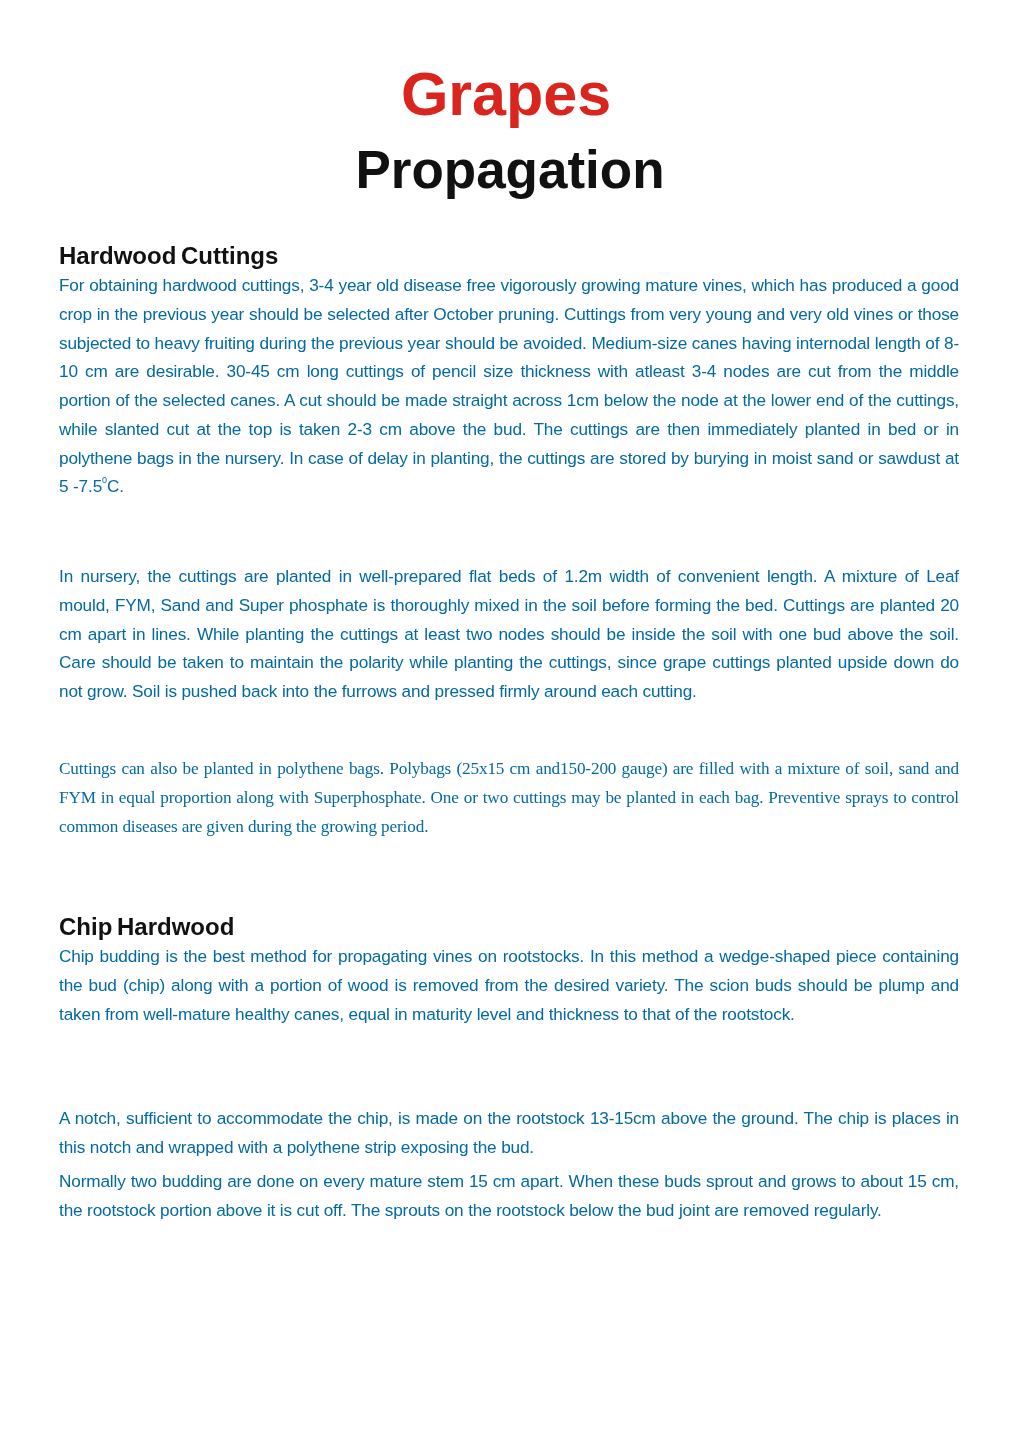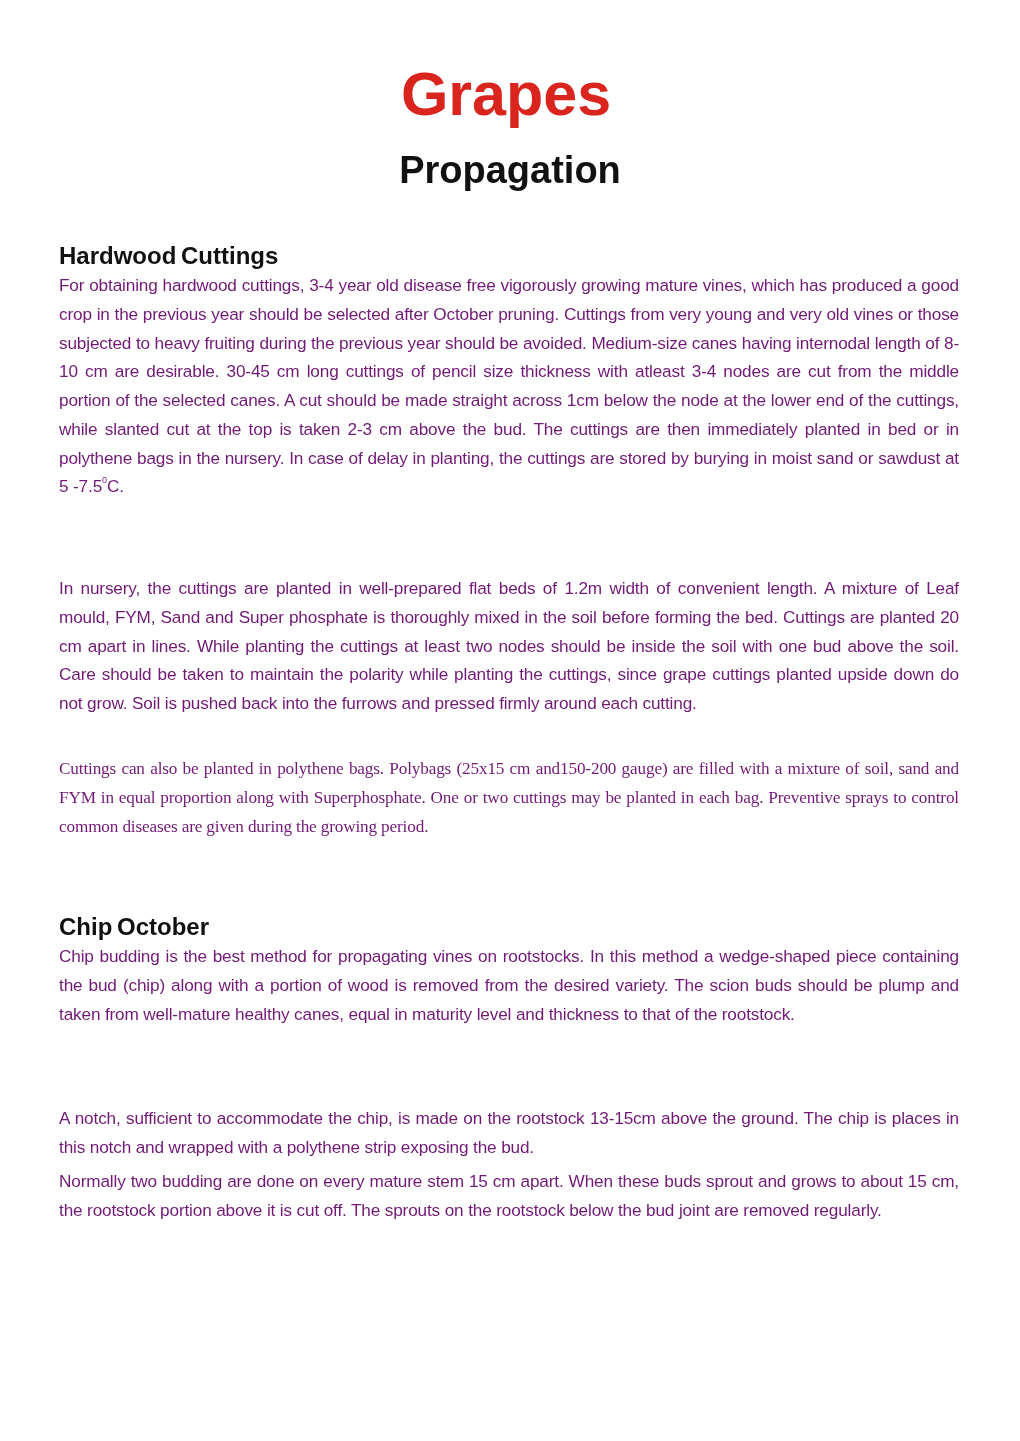"Propagation" .subtitle { font-size: 38px -> 53px }
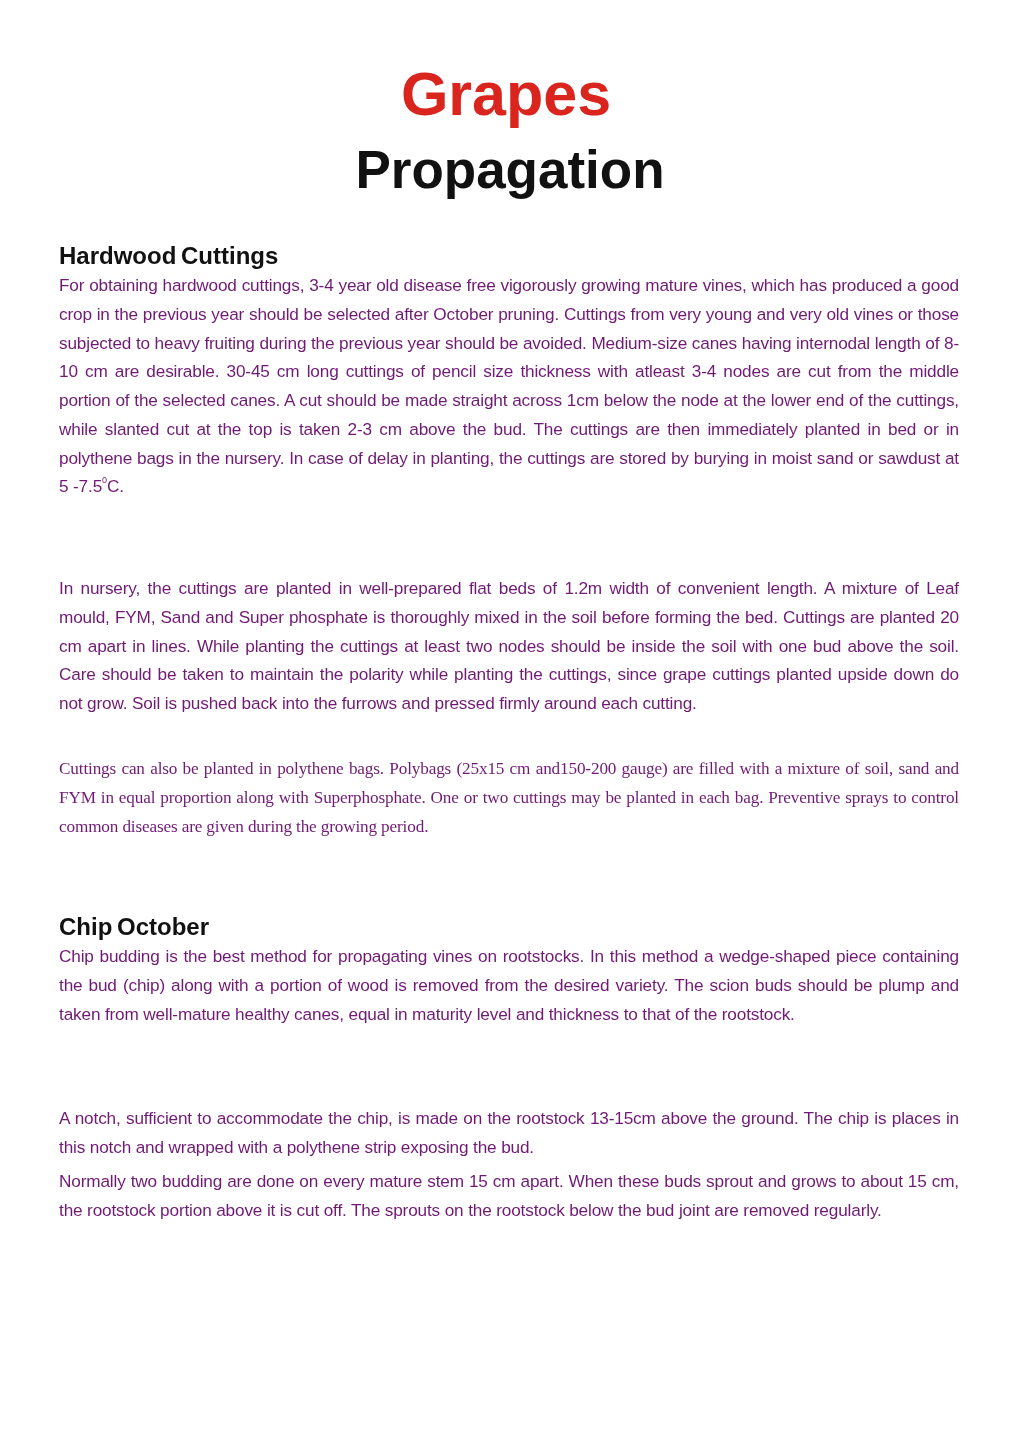"For obtaining hardwood cuttings, 3-4" .para { color: #701a75 -> #0369a1 }
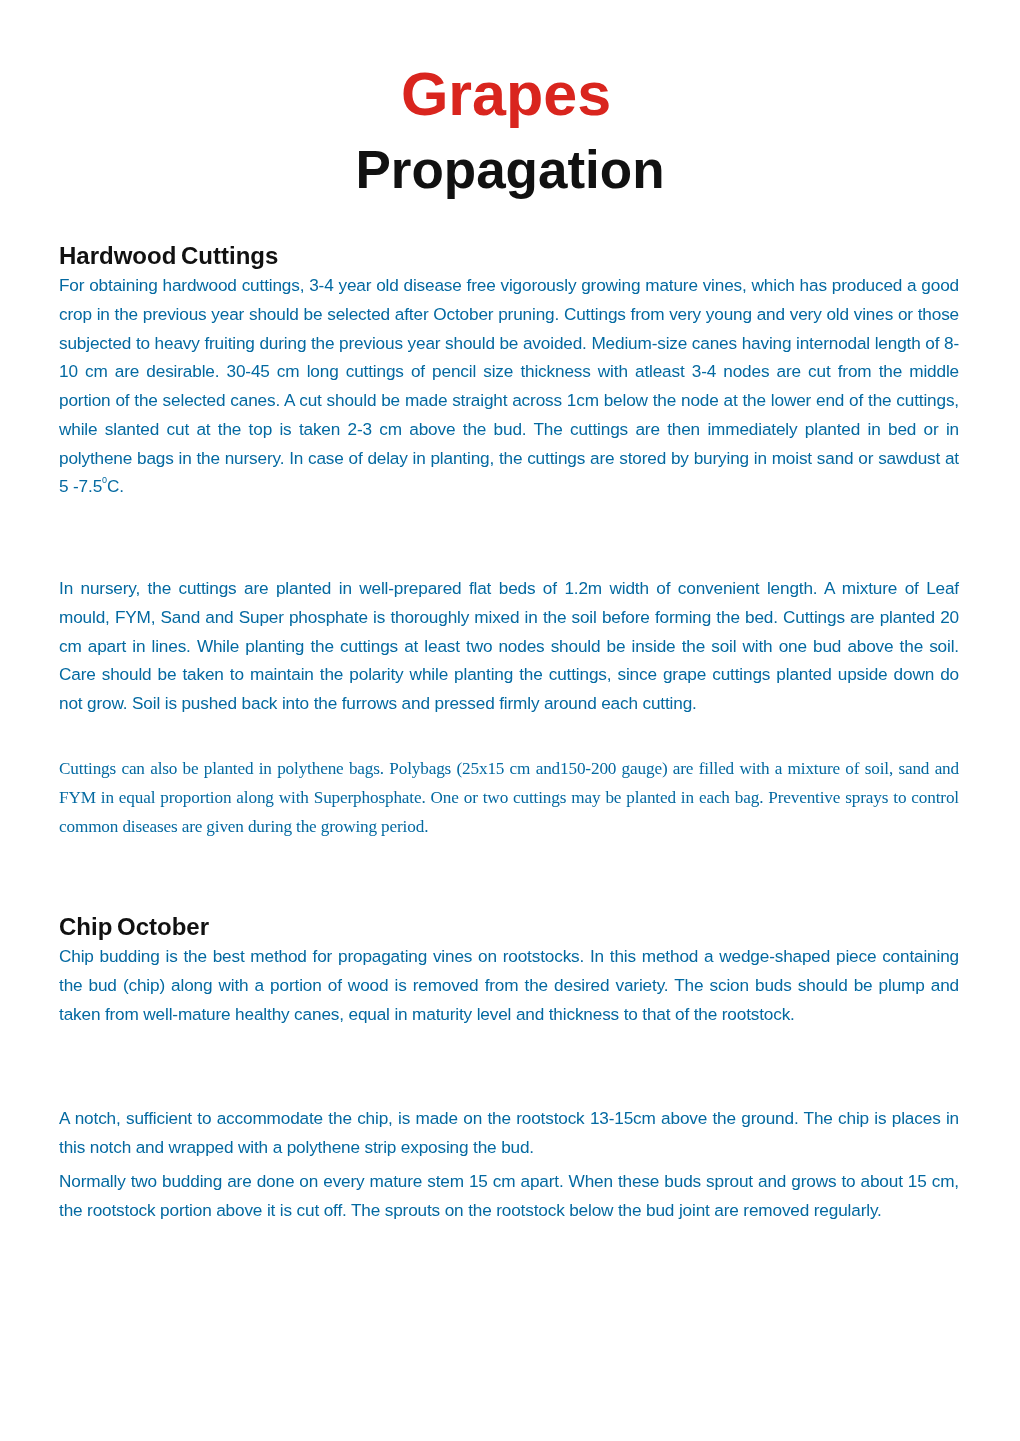"In nursery, the cuttings are" .p2 { top: 574px -> 562px }
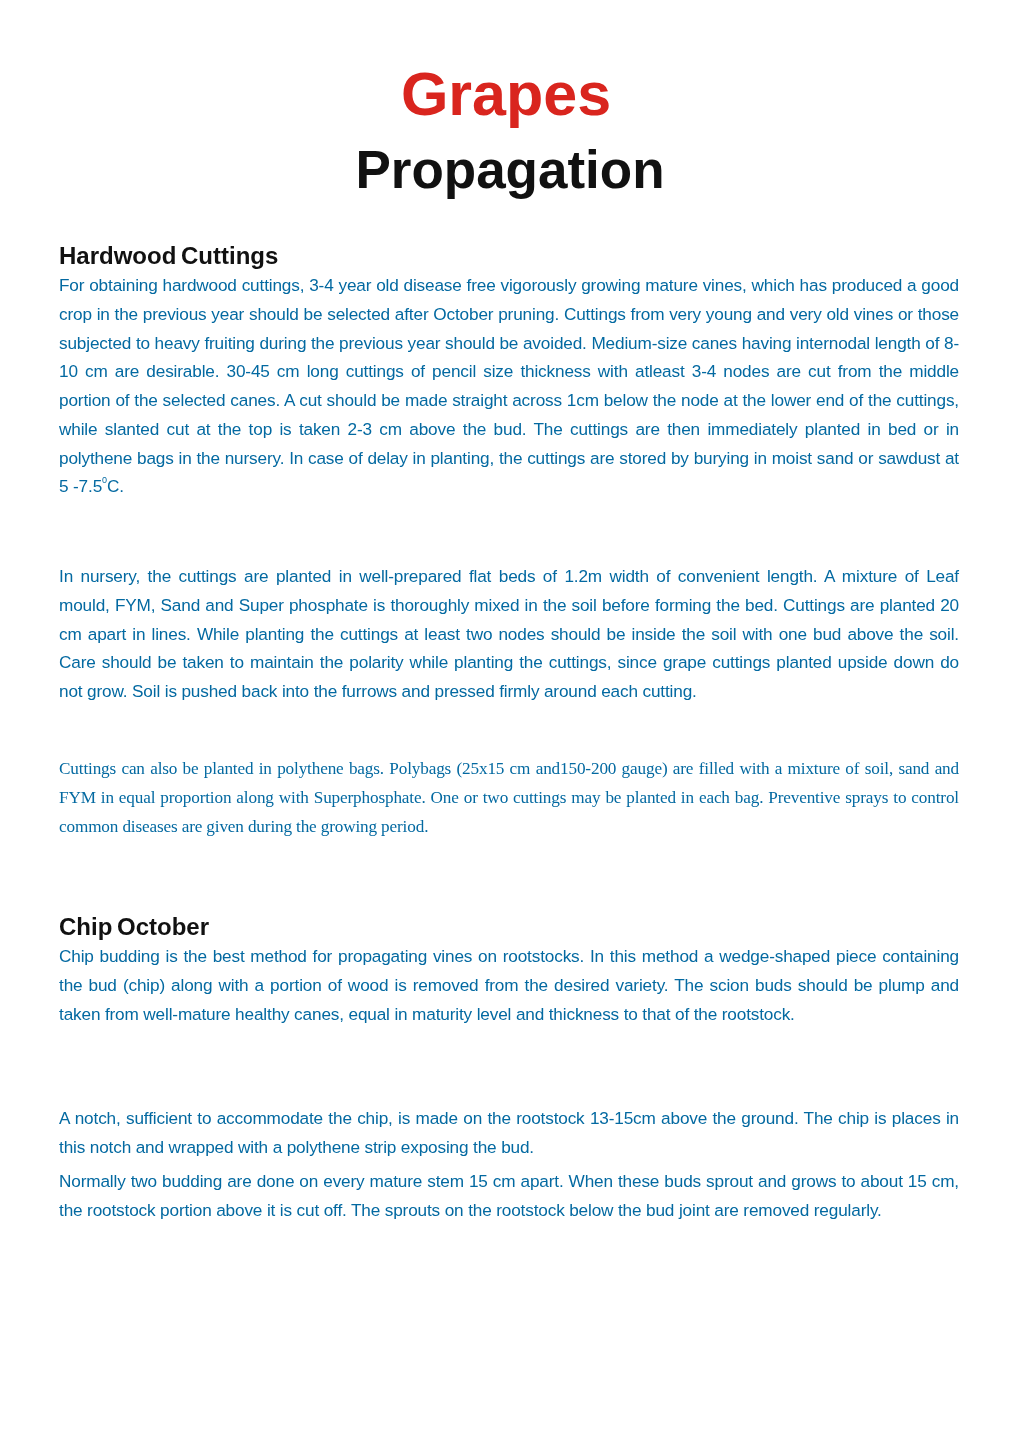"Chip October" h2.heading { text: October -> Hardwood }
